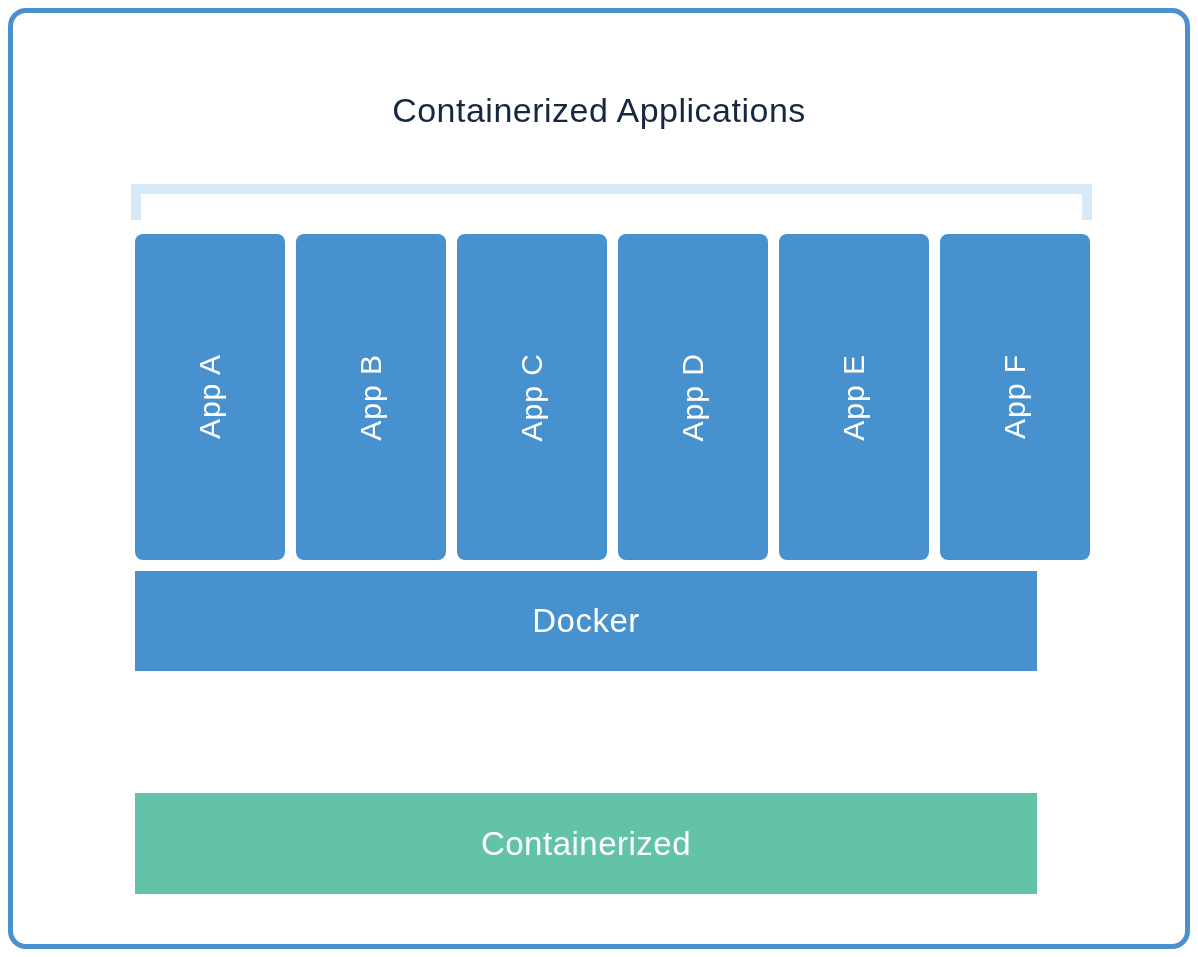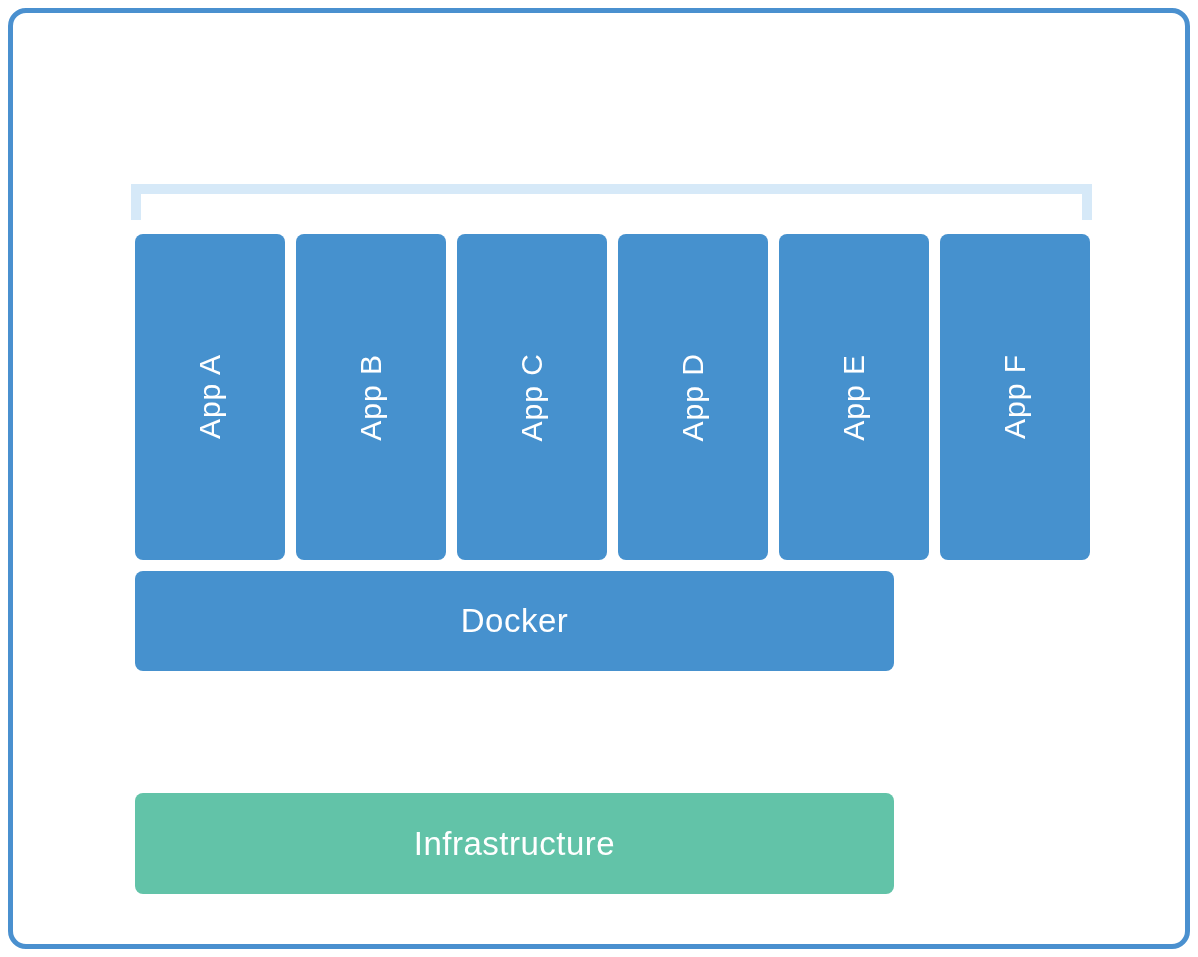"Containerized Applications" div.title { html: none -> <div>Containerized Applications</div> }
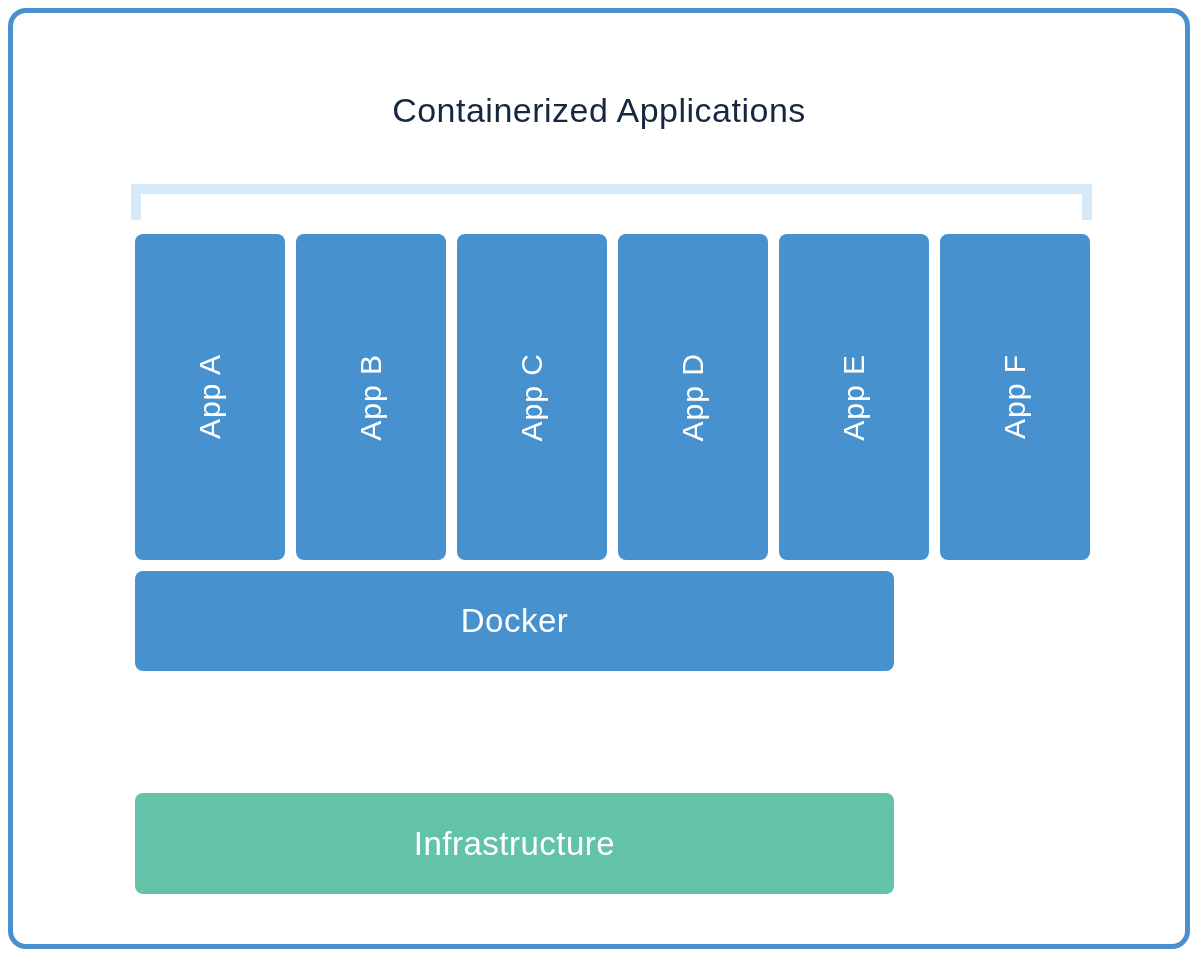"Docker" .layer-bar { border-radius: 8px -> 0; width: 759px -> 902px }
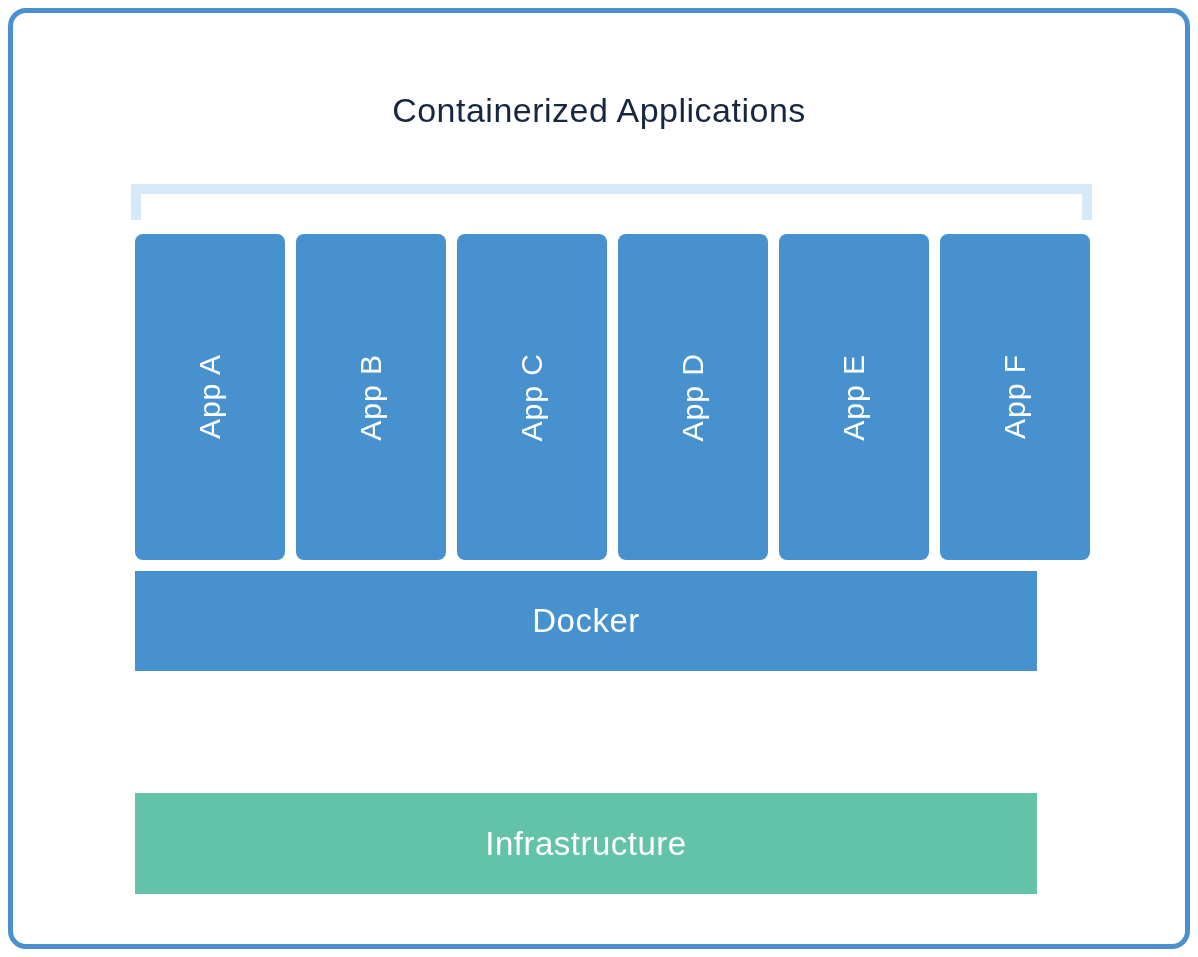"Infrastructure" div.layer-bar { text: Infrastructure -> Containerized }
